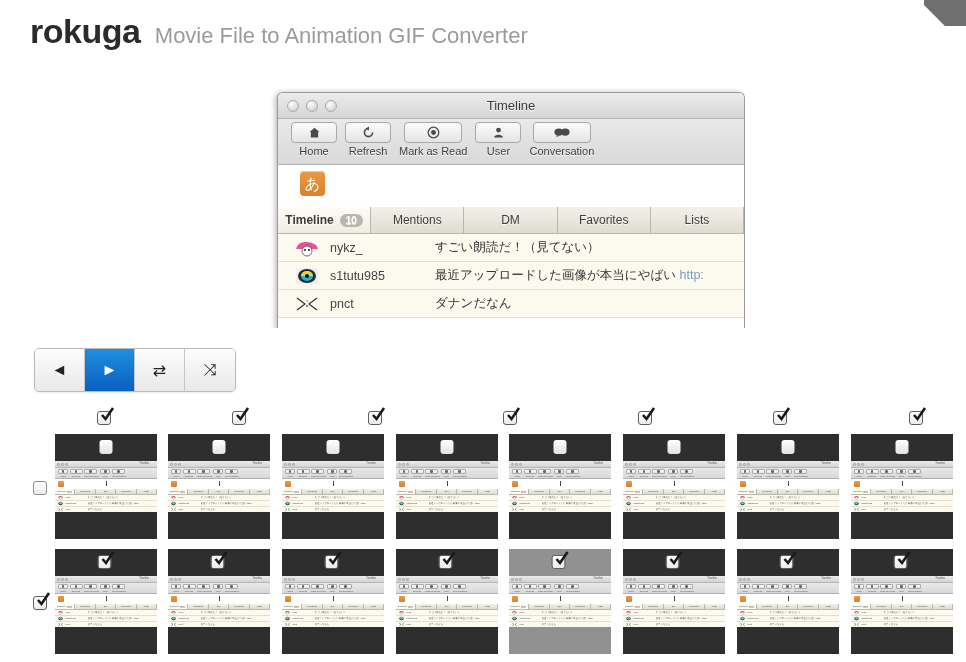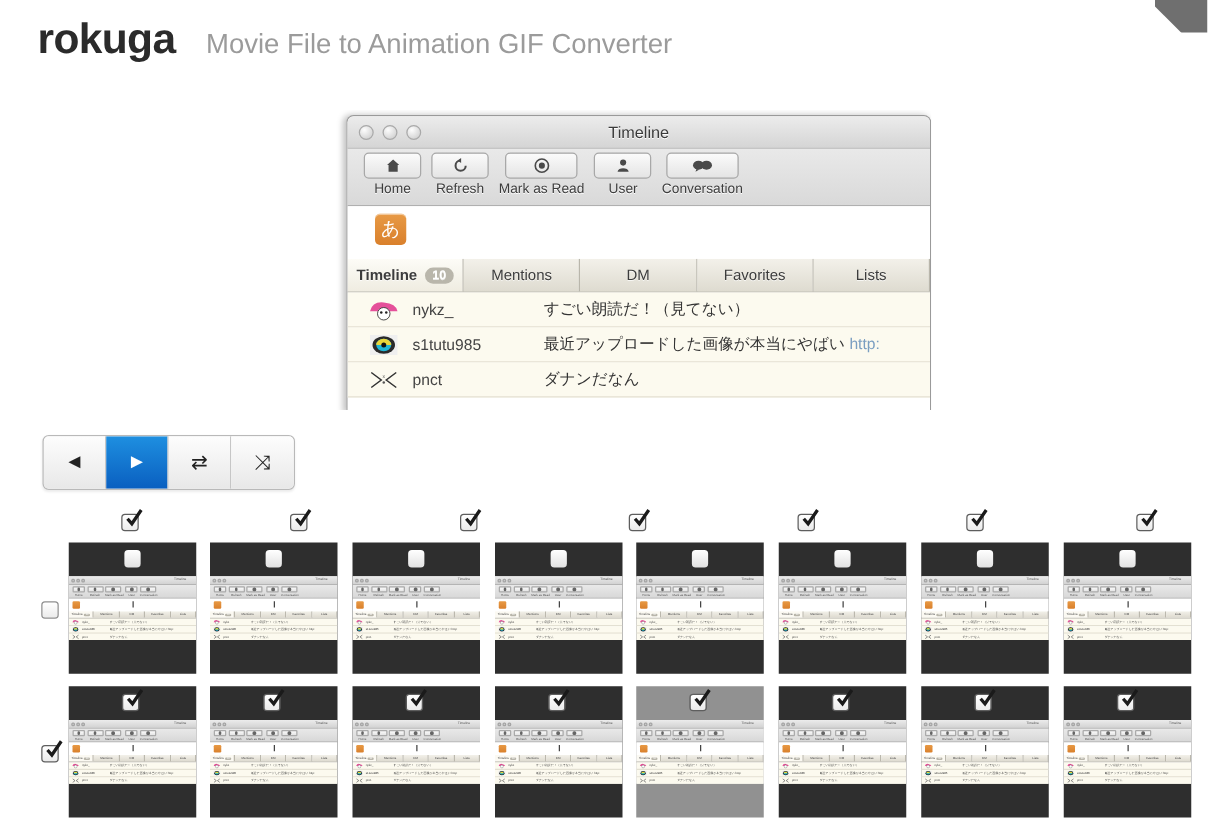"Movie File to Animation GIF" .tagline { margin-left: 20px -> 10px }
